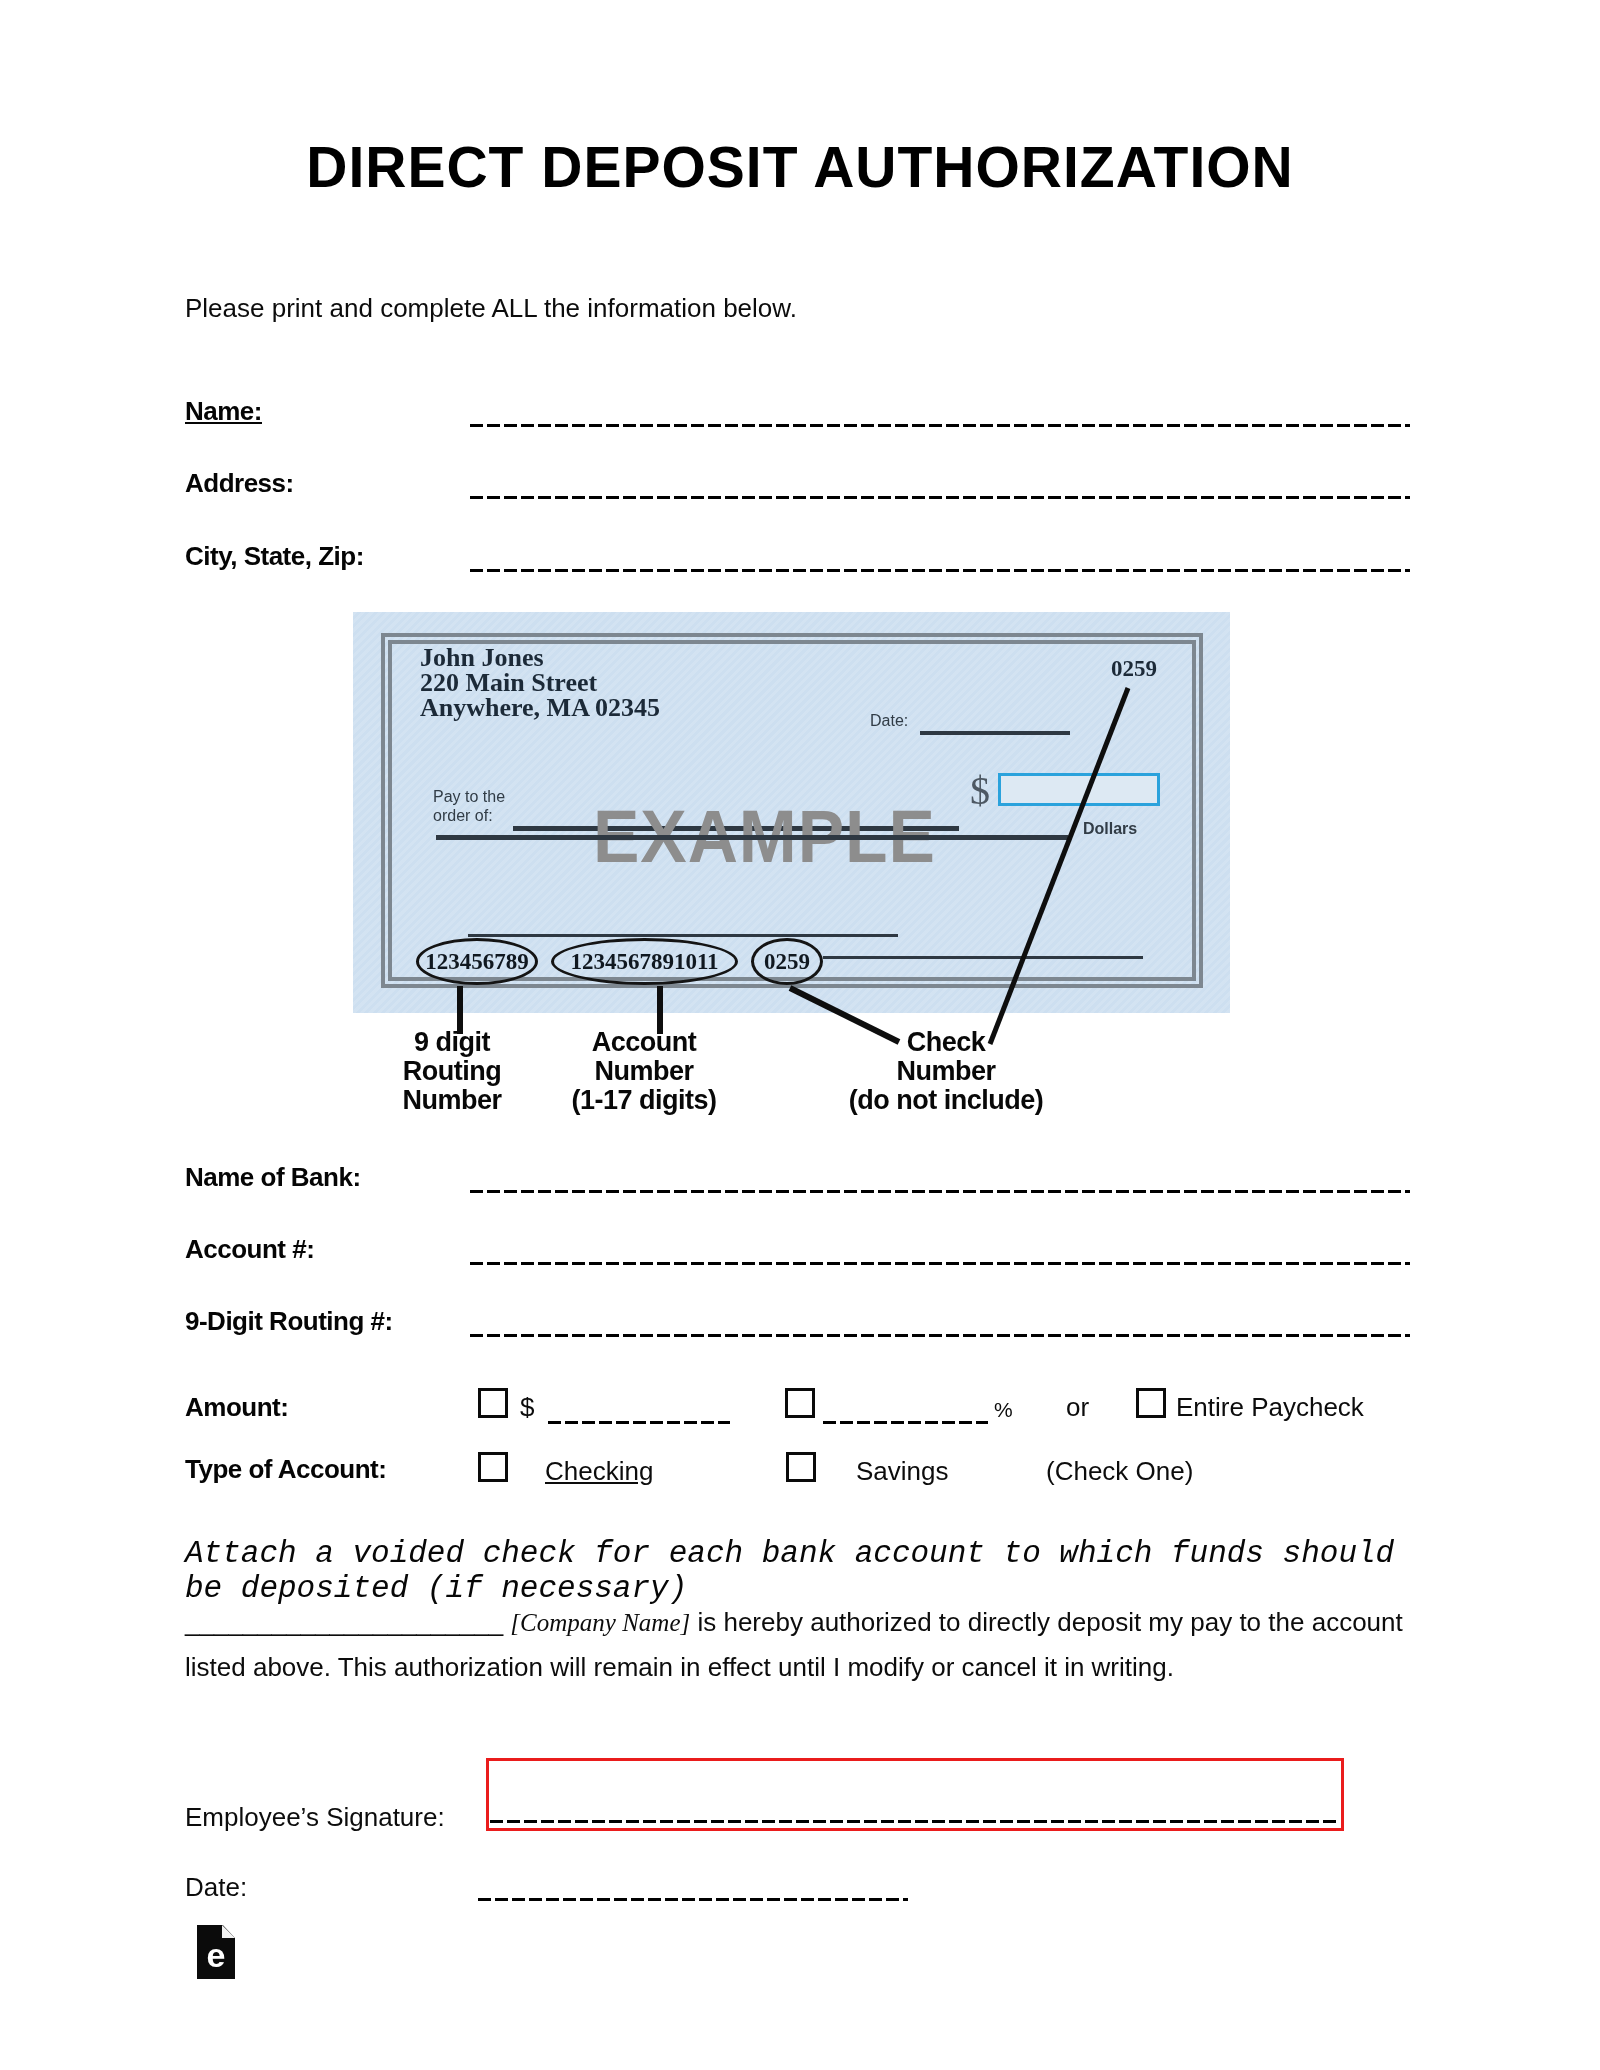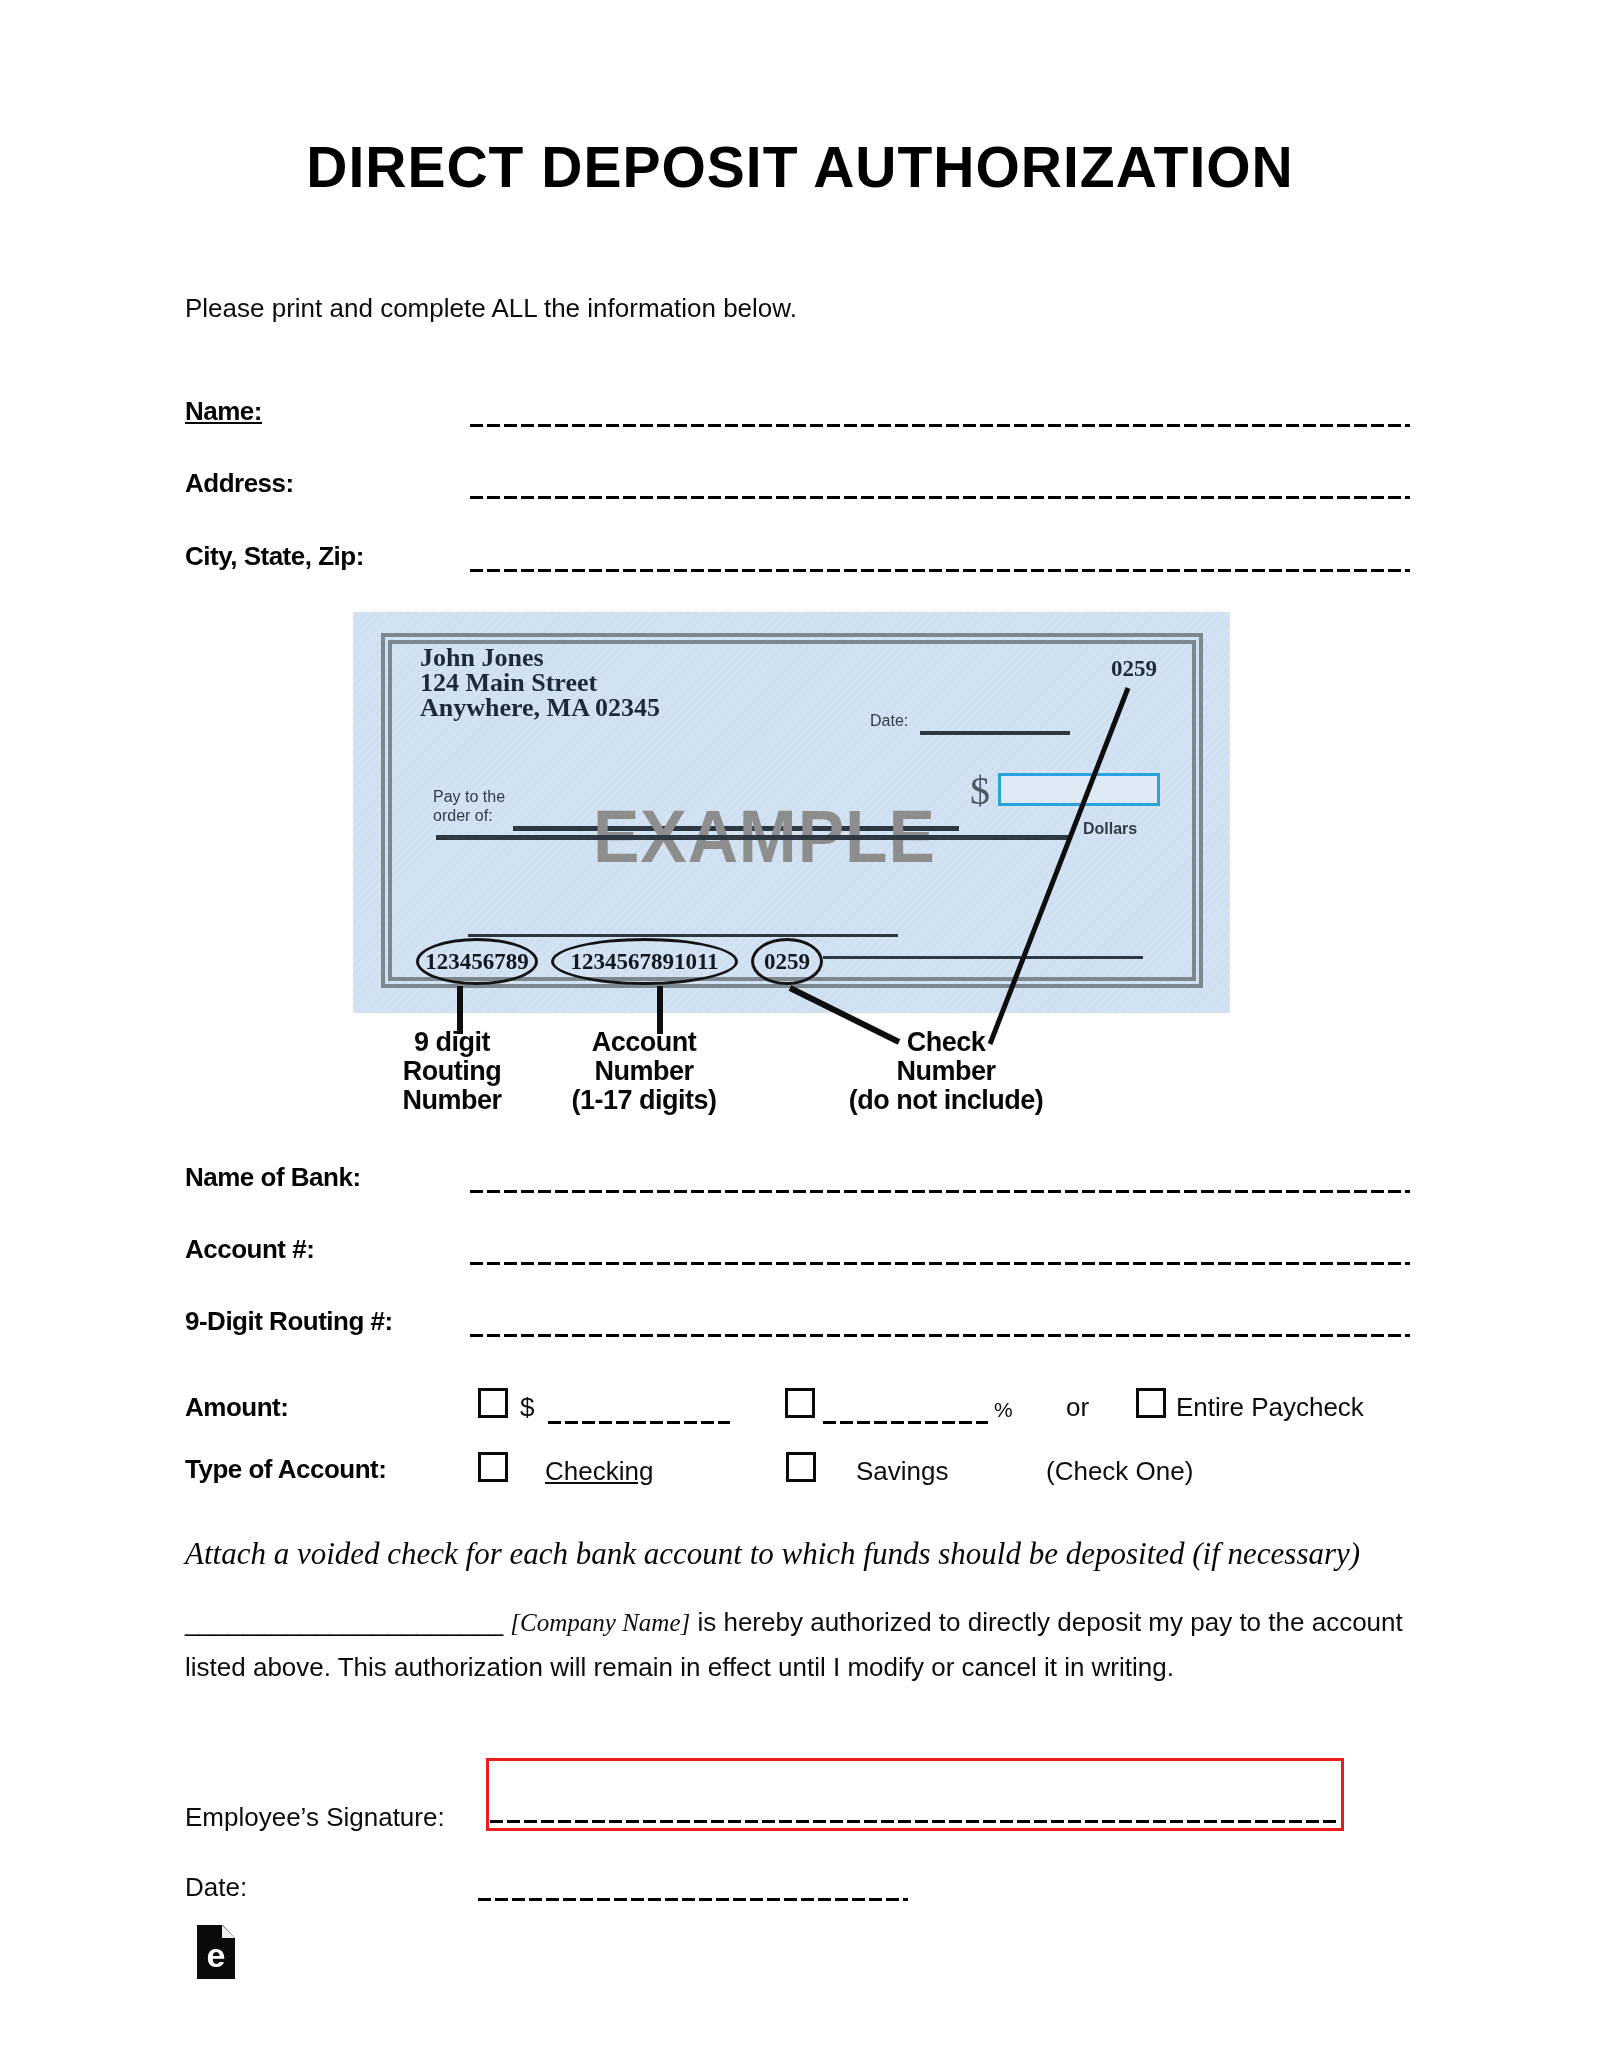"124 Main Street" div { text: 124 -> 220 }
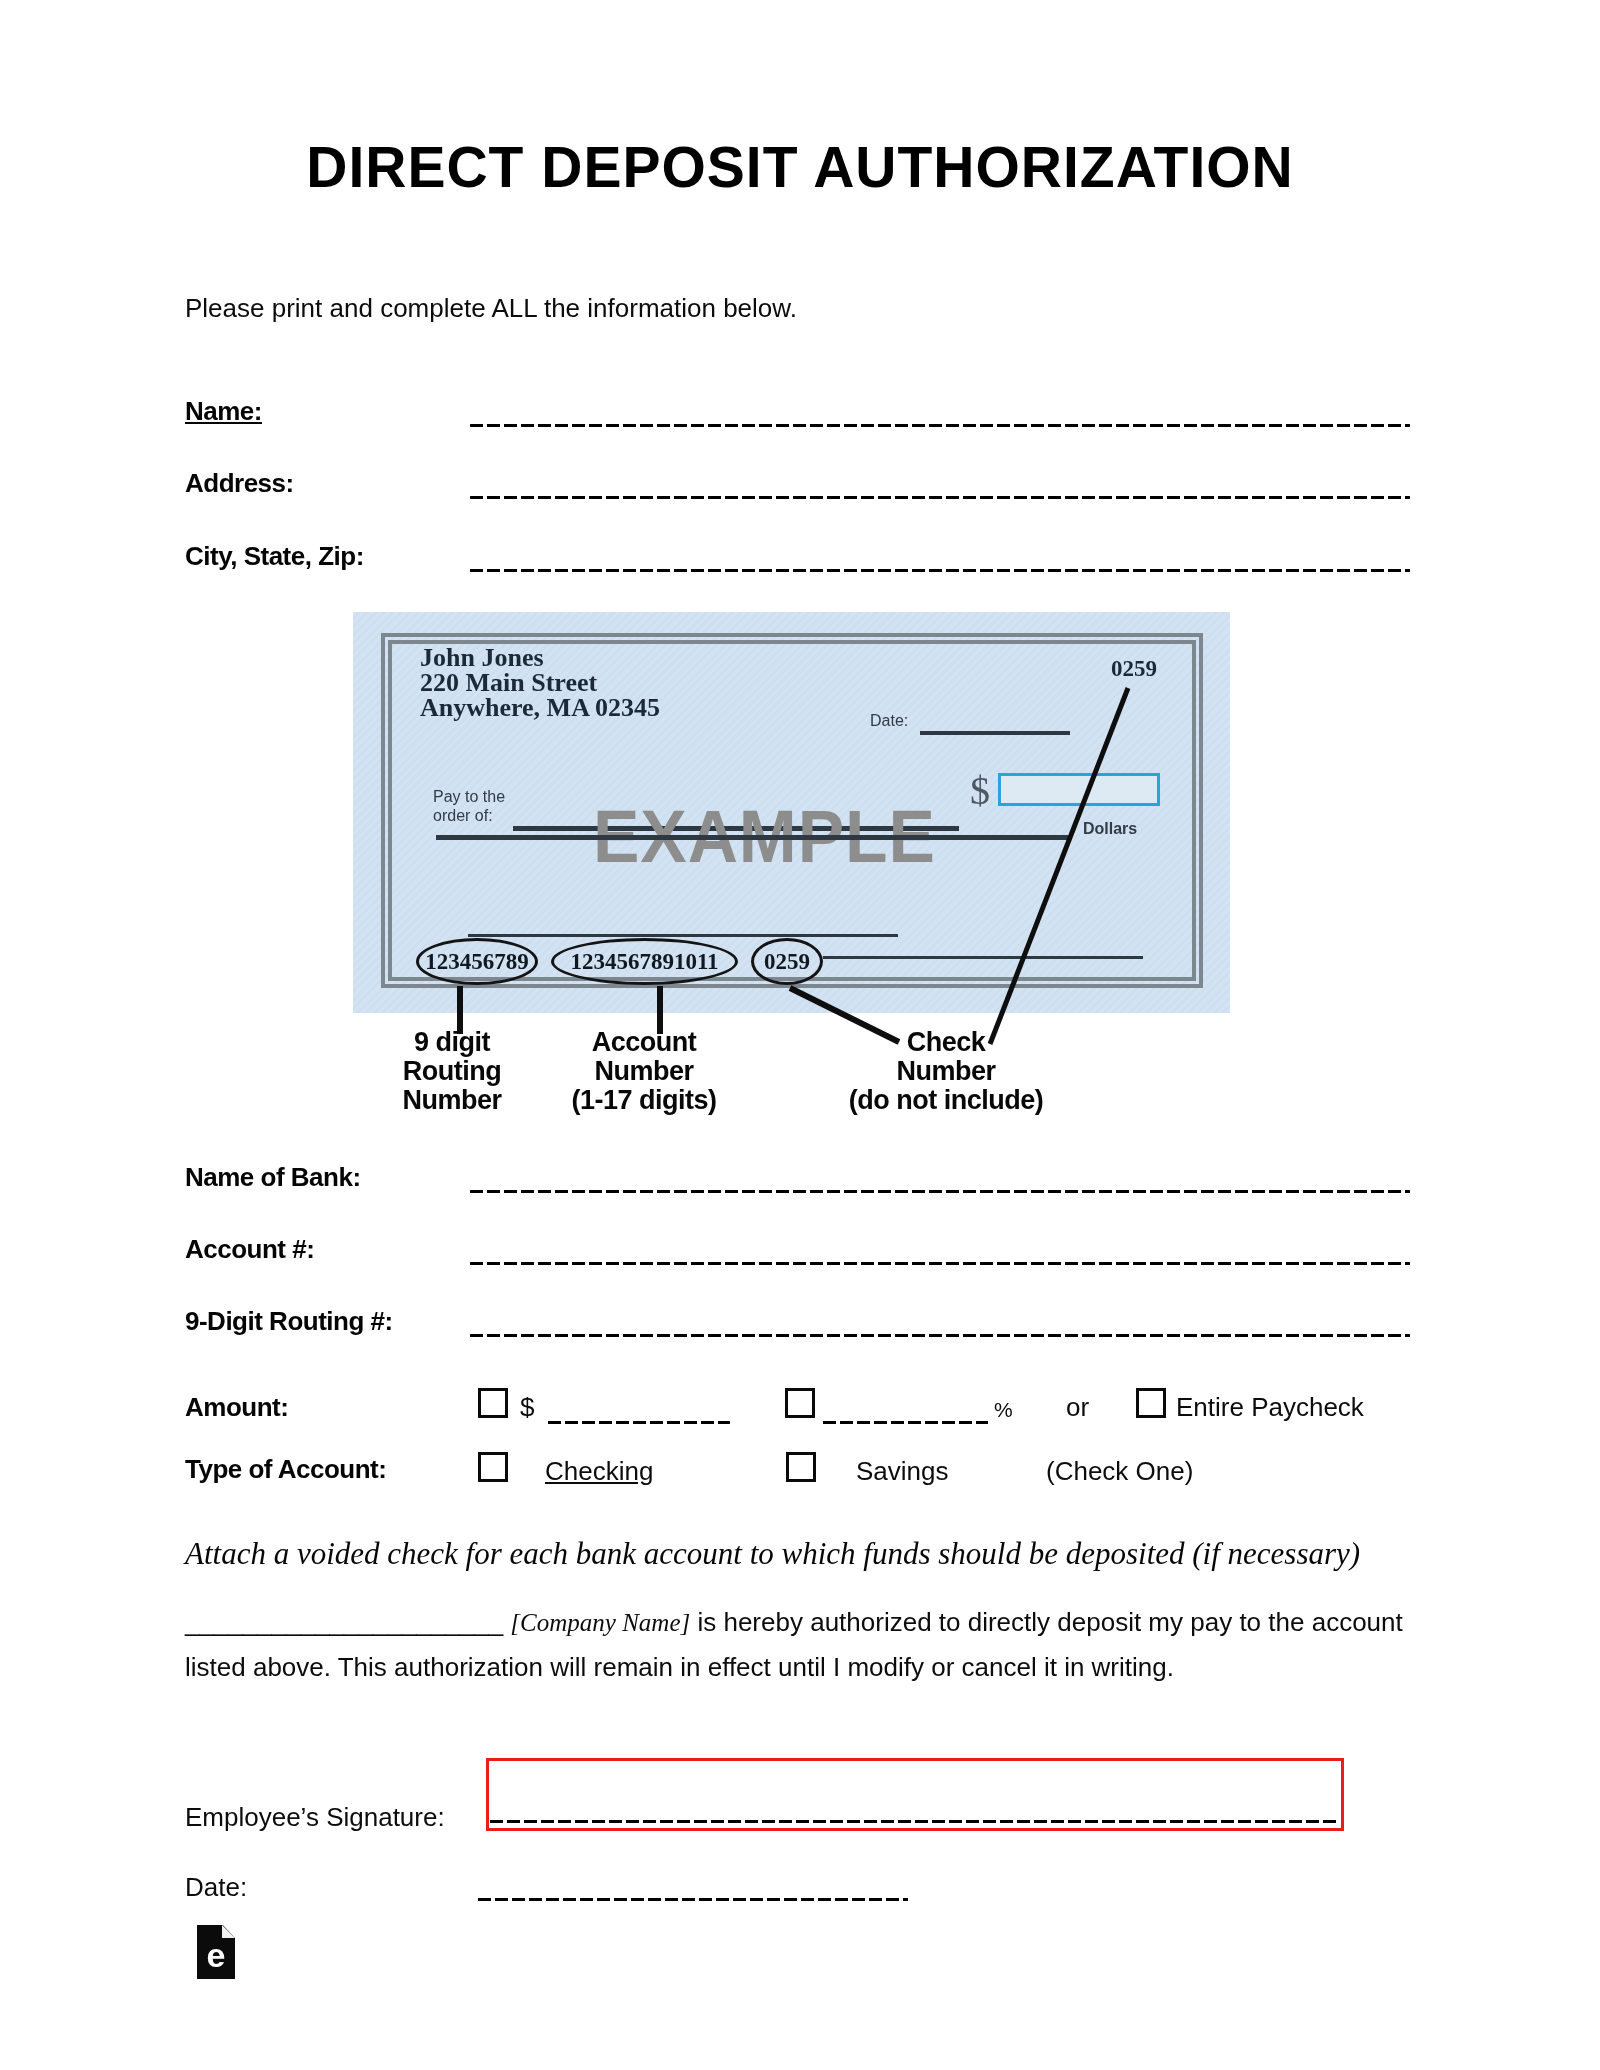"Attach a voided check for" .note-italic { font-family: Liberation Serif, serif -> Liberation Mono, monospace }
